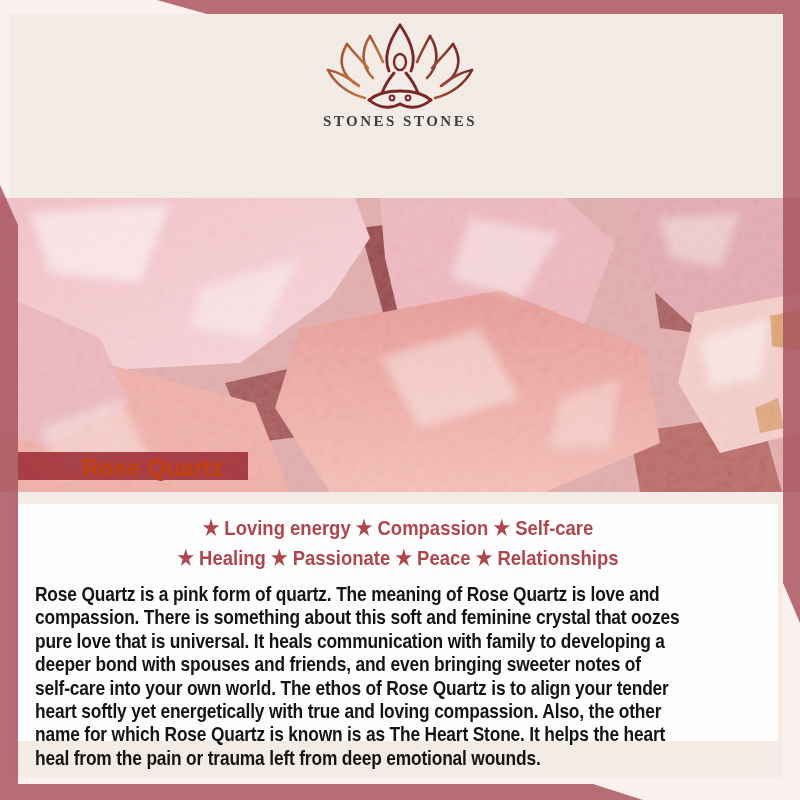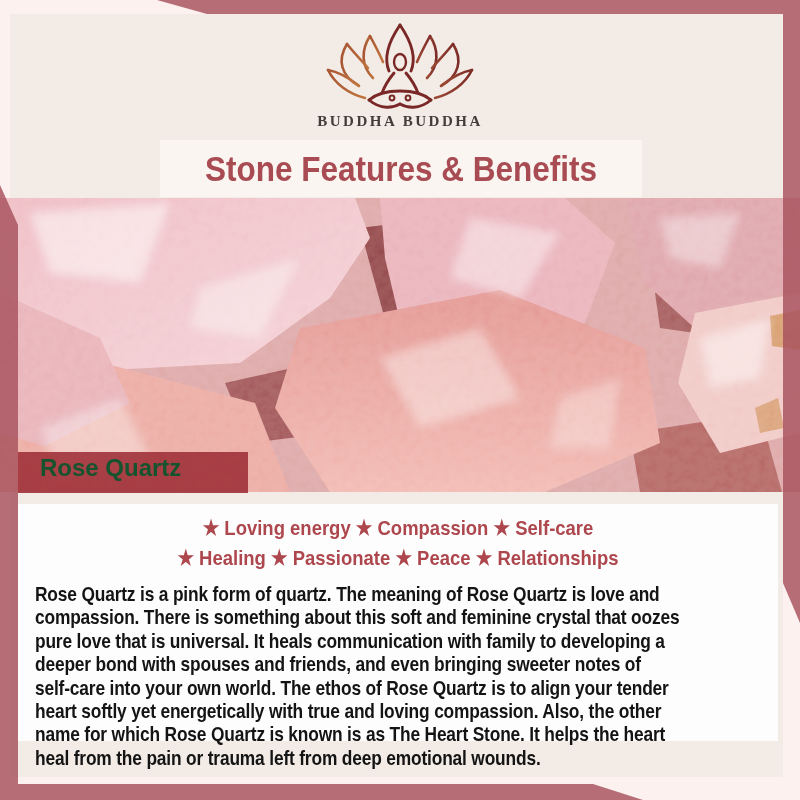"BUDDHA BUDDHA" div.brand-name { text: BUDDHA BUDDHA -> STONES STONES }
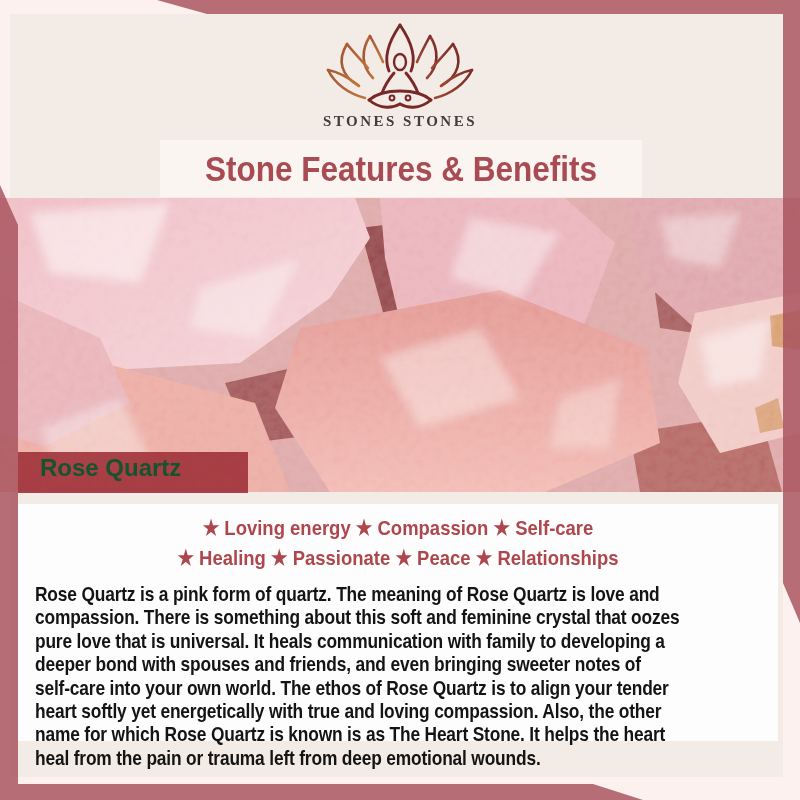"Stone Features & Benefits" div.title-band { html: <div> <div>Stone Features &amp; Benefits</div> </div> -> none }
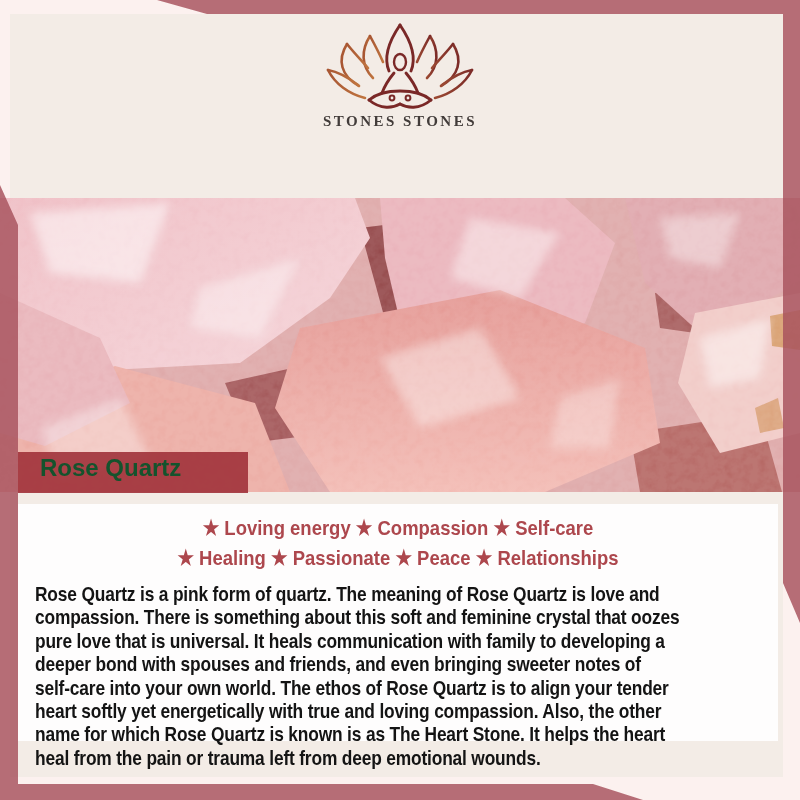"Rose Quartz" .photo-label { color: #14532d -> #c2410c; height: 41px -> 28px; padding-left: 22px -> 64px }
